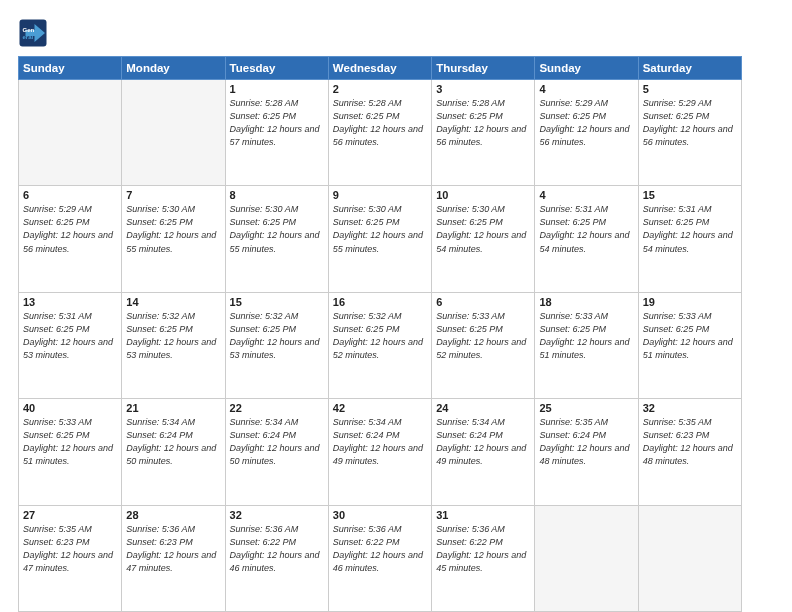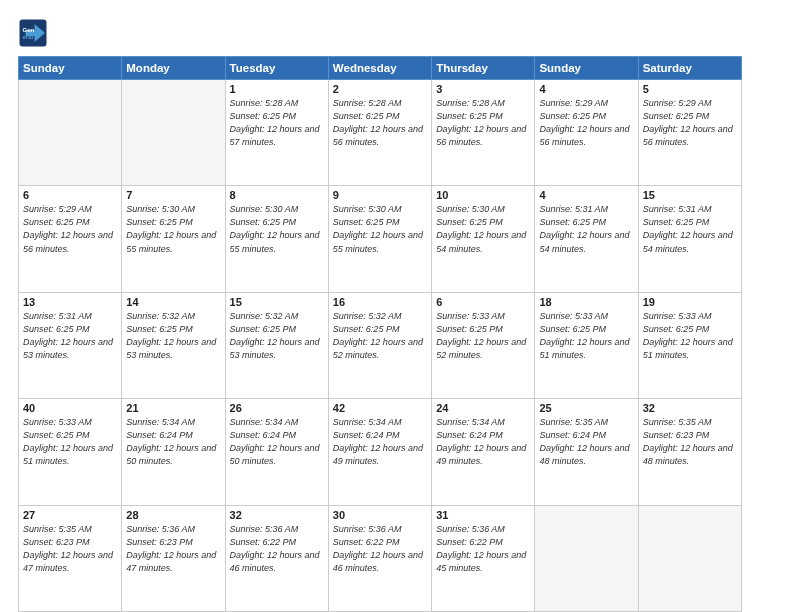"26" span.day-num { text: 26 -> 22 }
